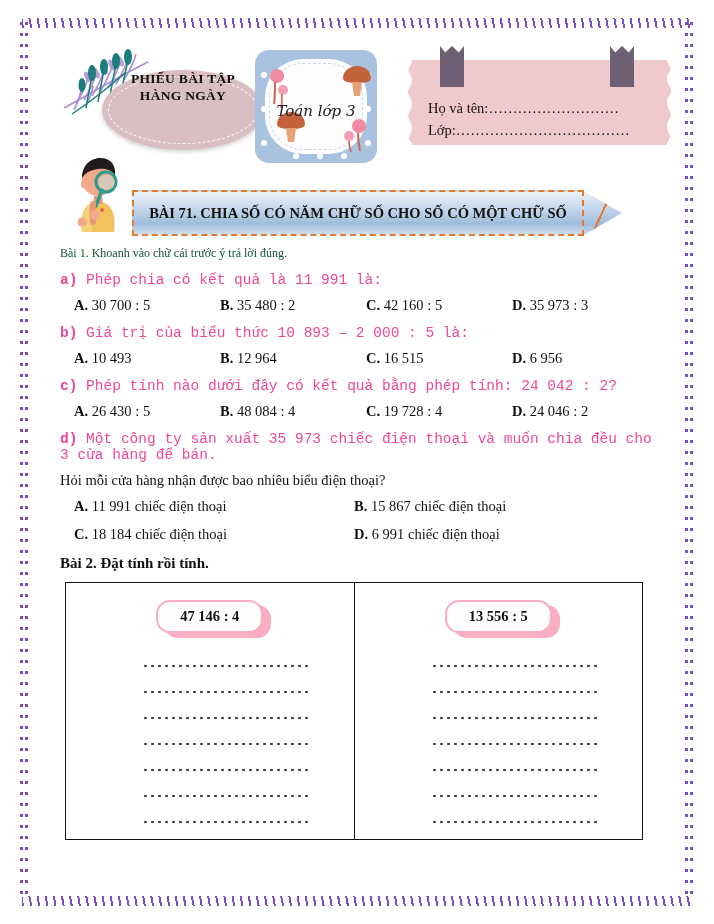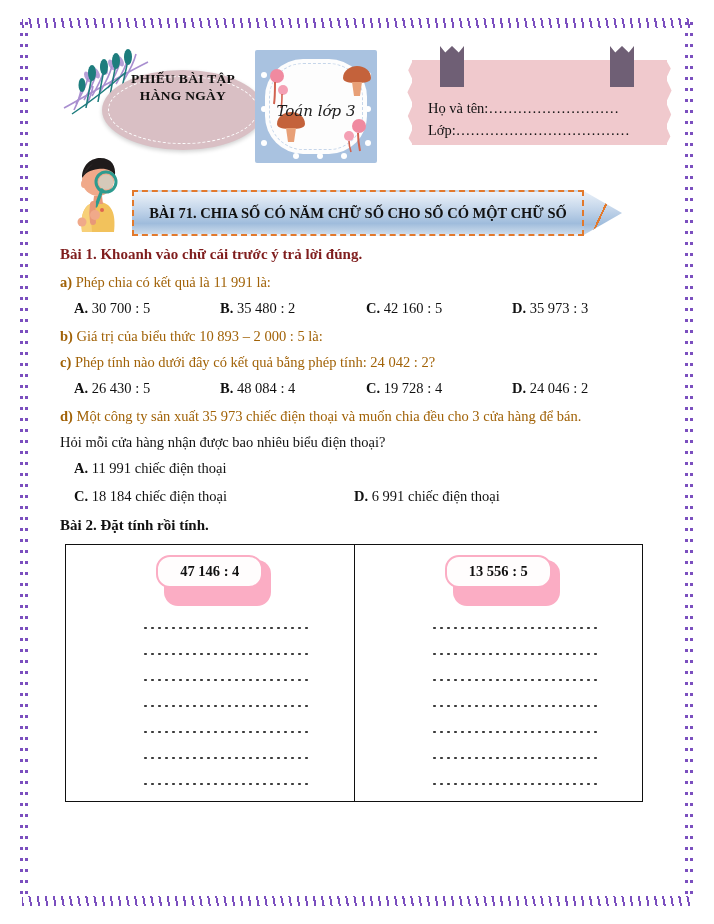"Toán lớp 3" .bluecard { border-radius: 2px -> 14px }
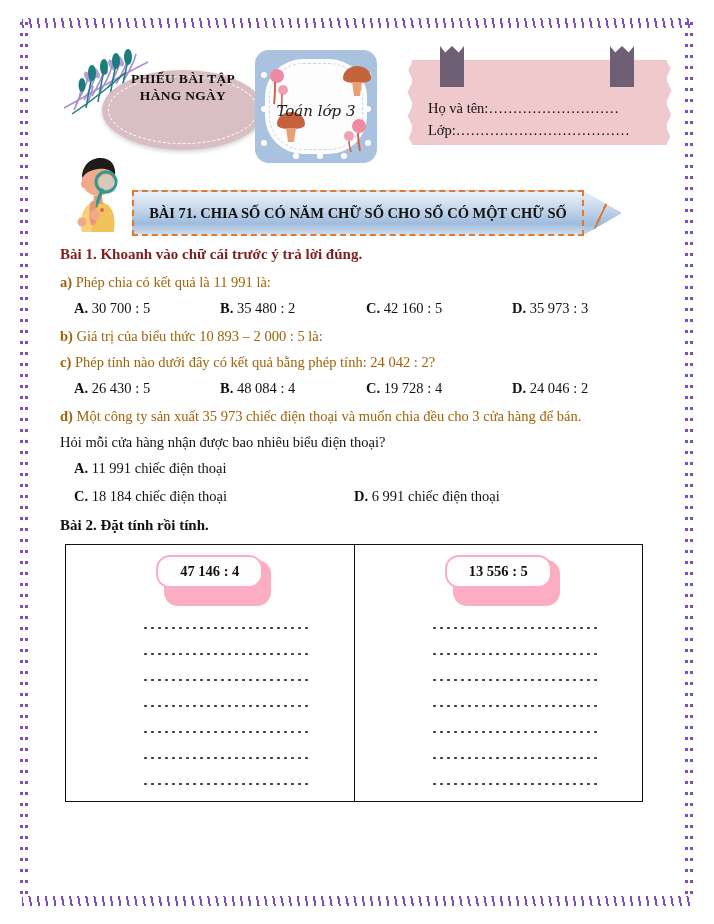"Bài 1. Khoanh vào chữ" .q-head { color: #7f1d1d -> #14532d; font-size: 15px -> 12px; font-weight: bold -> normal }
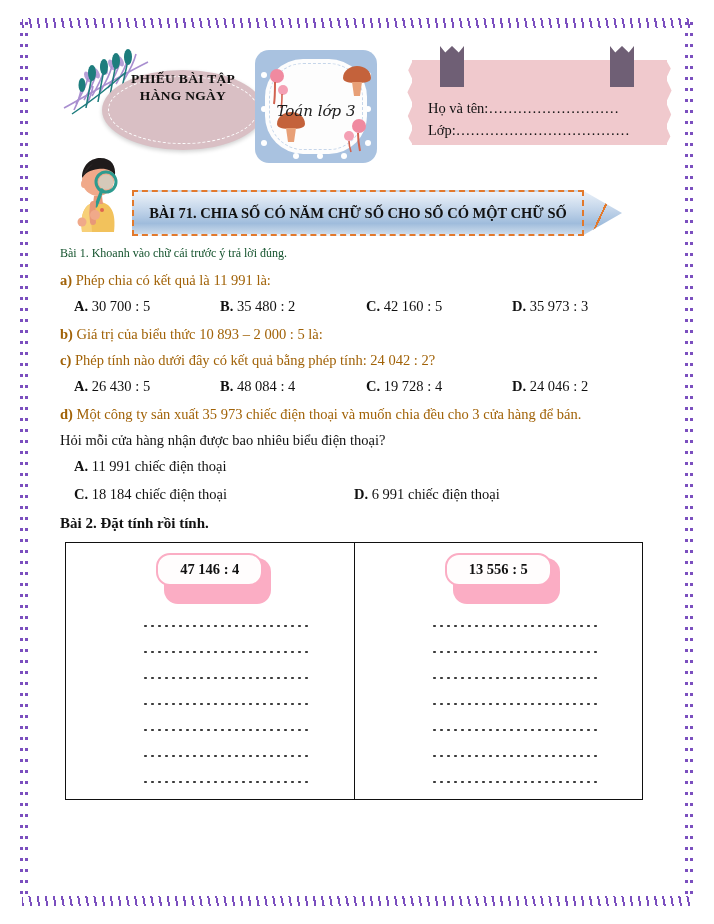"a) Phép chia có kết" .q-stem { color: #a16207 -> #ec4899; font-family: none -> Liberation Mono, monospace }
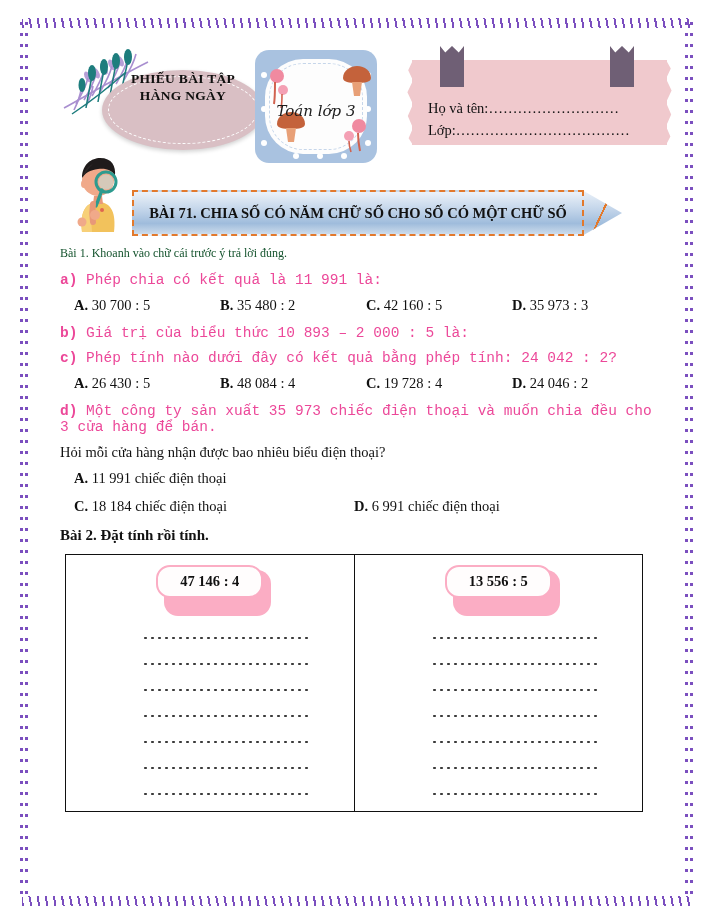"A. 10 493" div.opts { html: none -> <div> <div><b>A.</b> <span>10 493</span></div> <div><b>B.</b> <span>12 964</span></div> <div><b>C.</b> <span>16 515</span></div> <div><b>D.</b> <span>6 956</span></div> </div> }
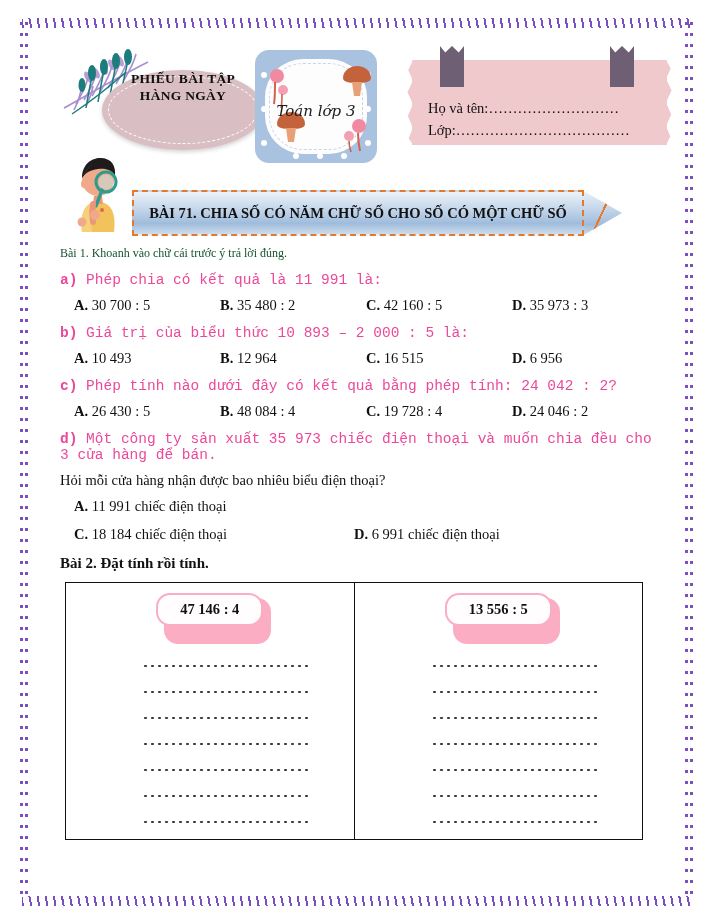"B. 15 867 chiếc điện" div.opt { html: none -> <div><b>B.</b> <span>15 867 chiếc điện thoại</span></div> }
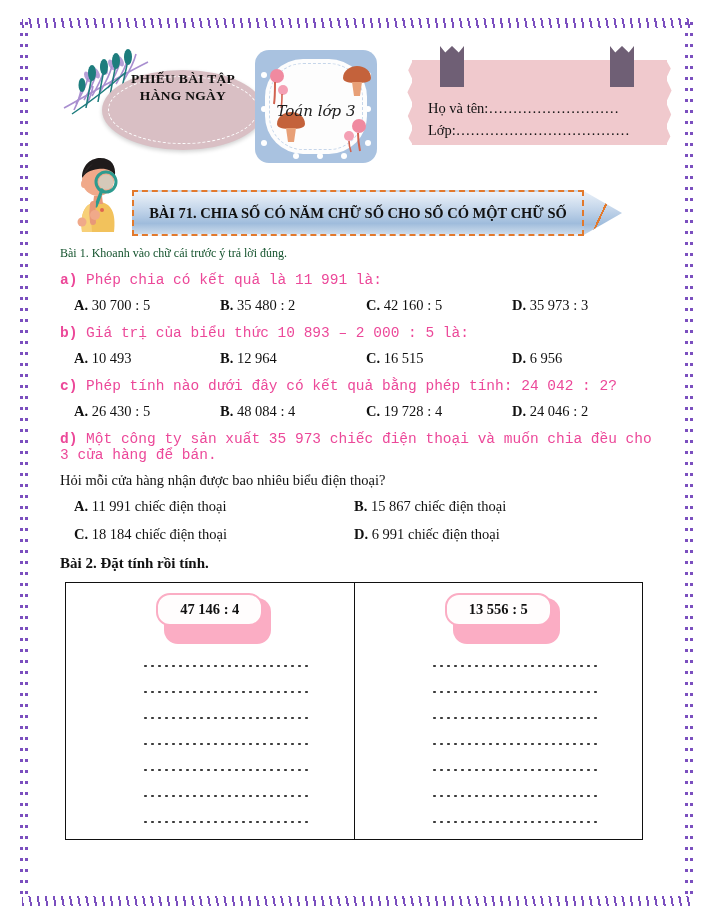"47 146 : 4" .pill-wrap { align-items: none -> center }
